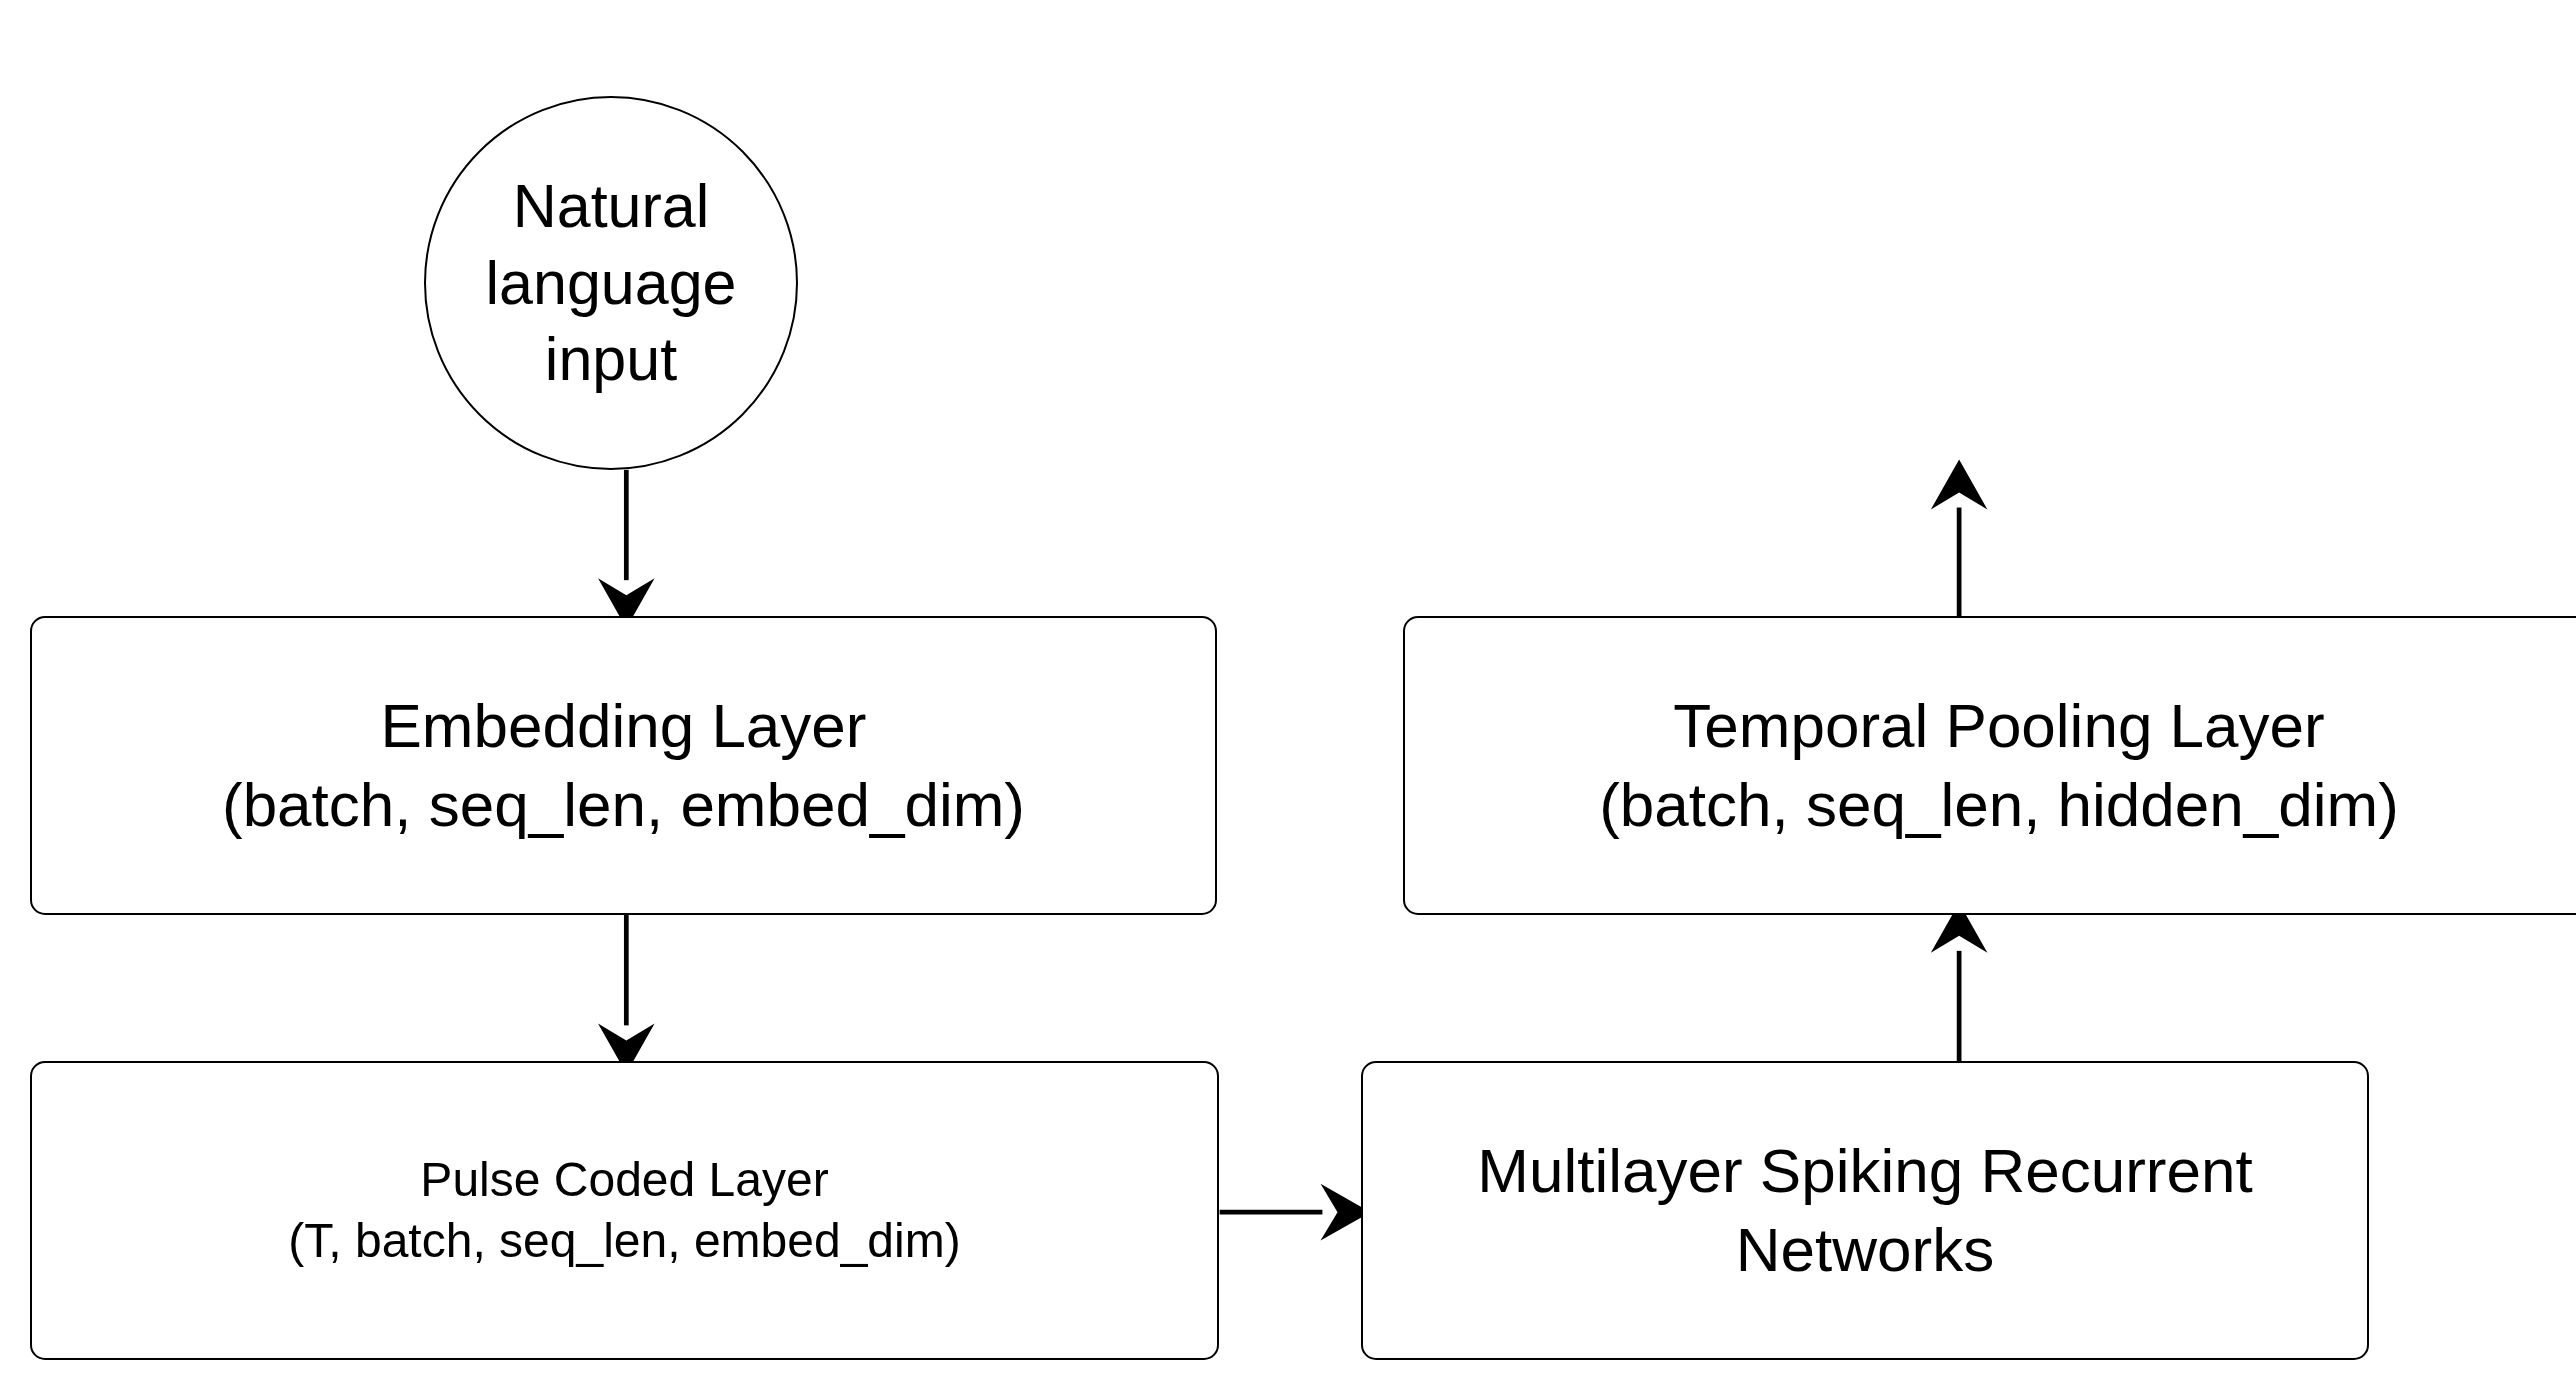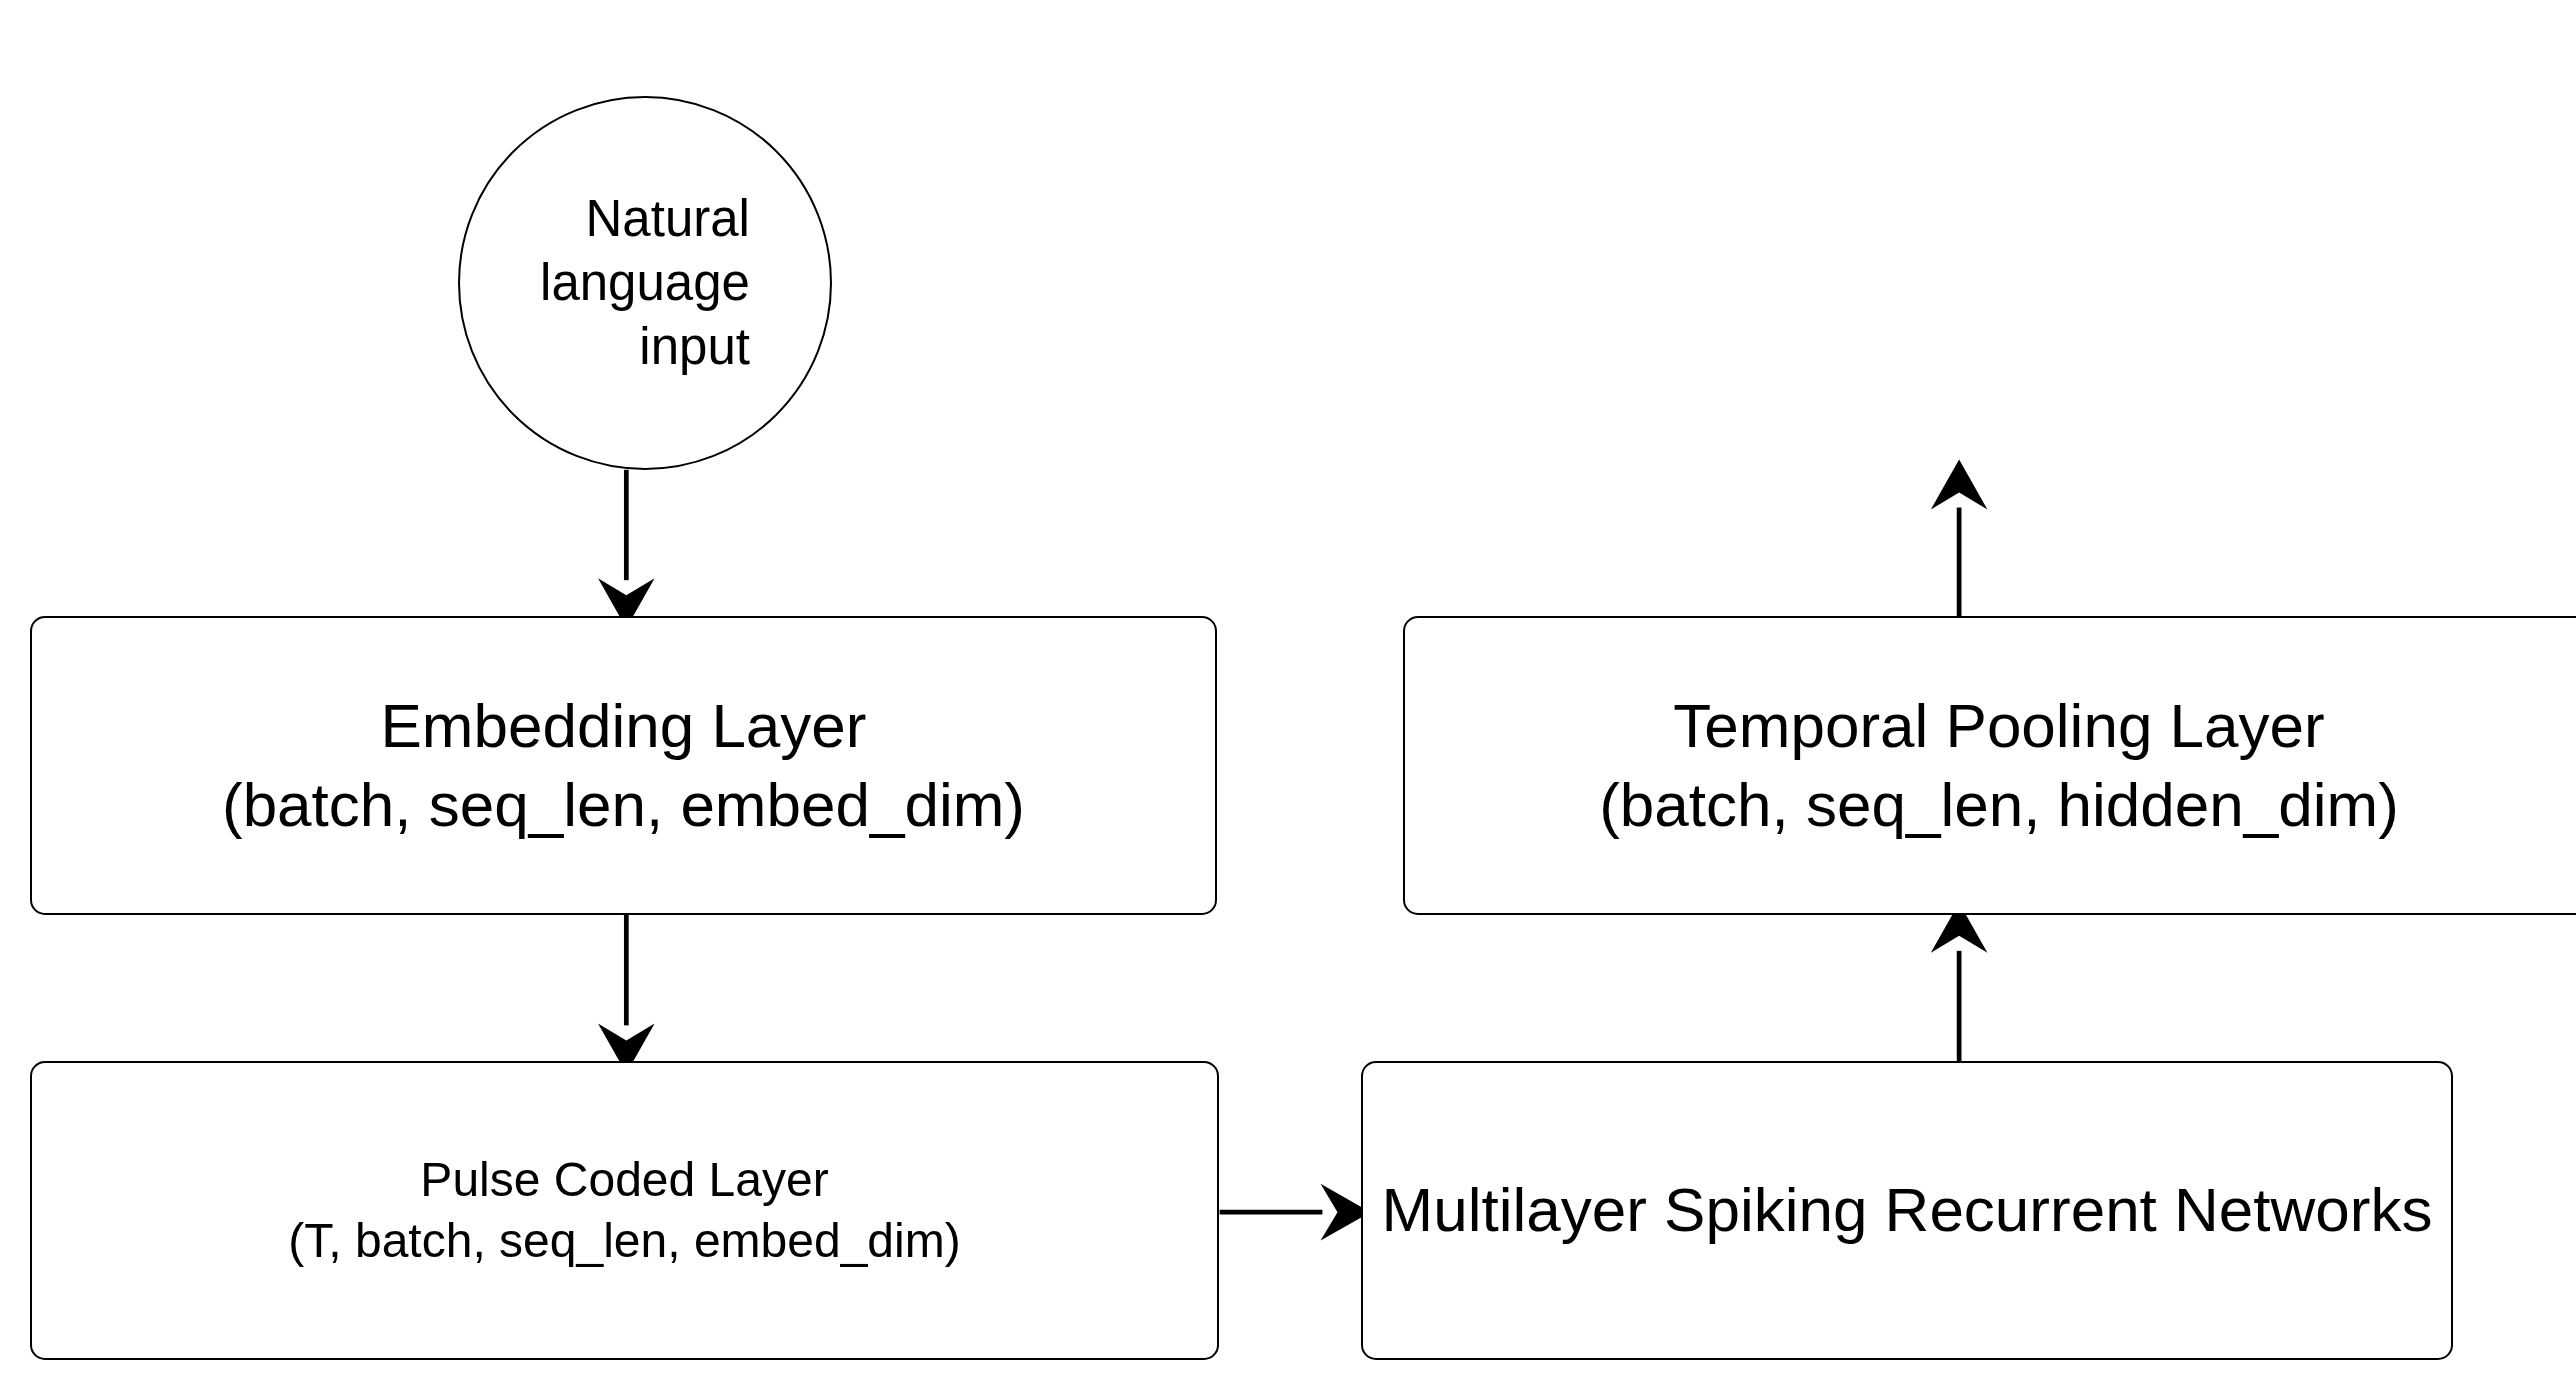"Natural" #node-input { font-size: 51px -> 61px; left: 458px -> 424px; text-align: right -> none }
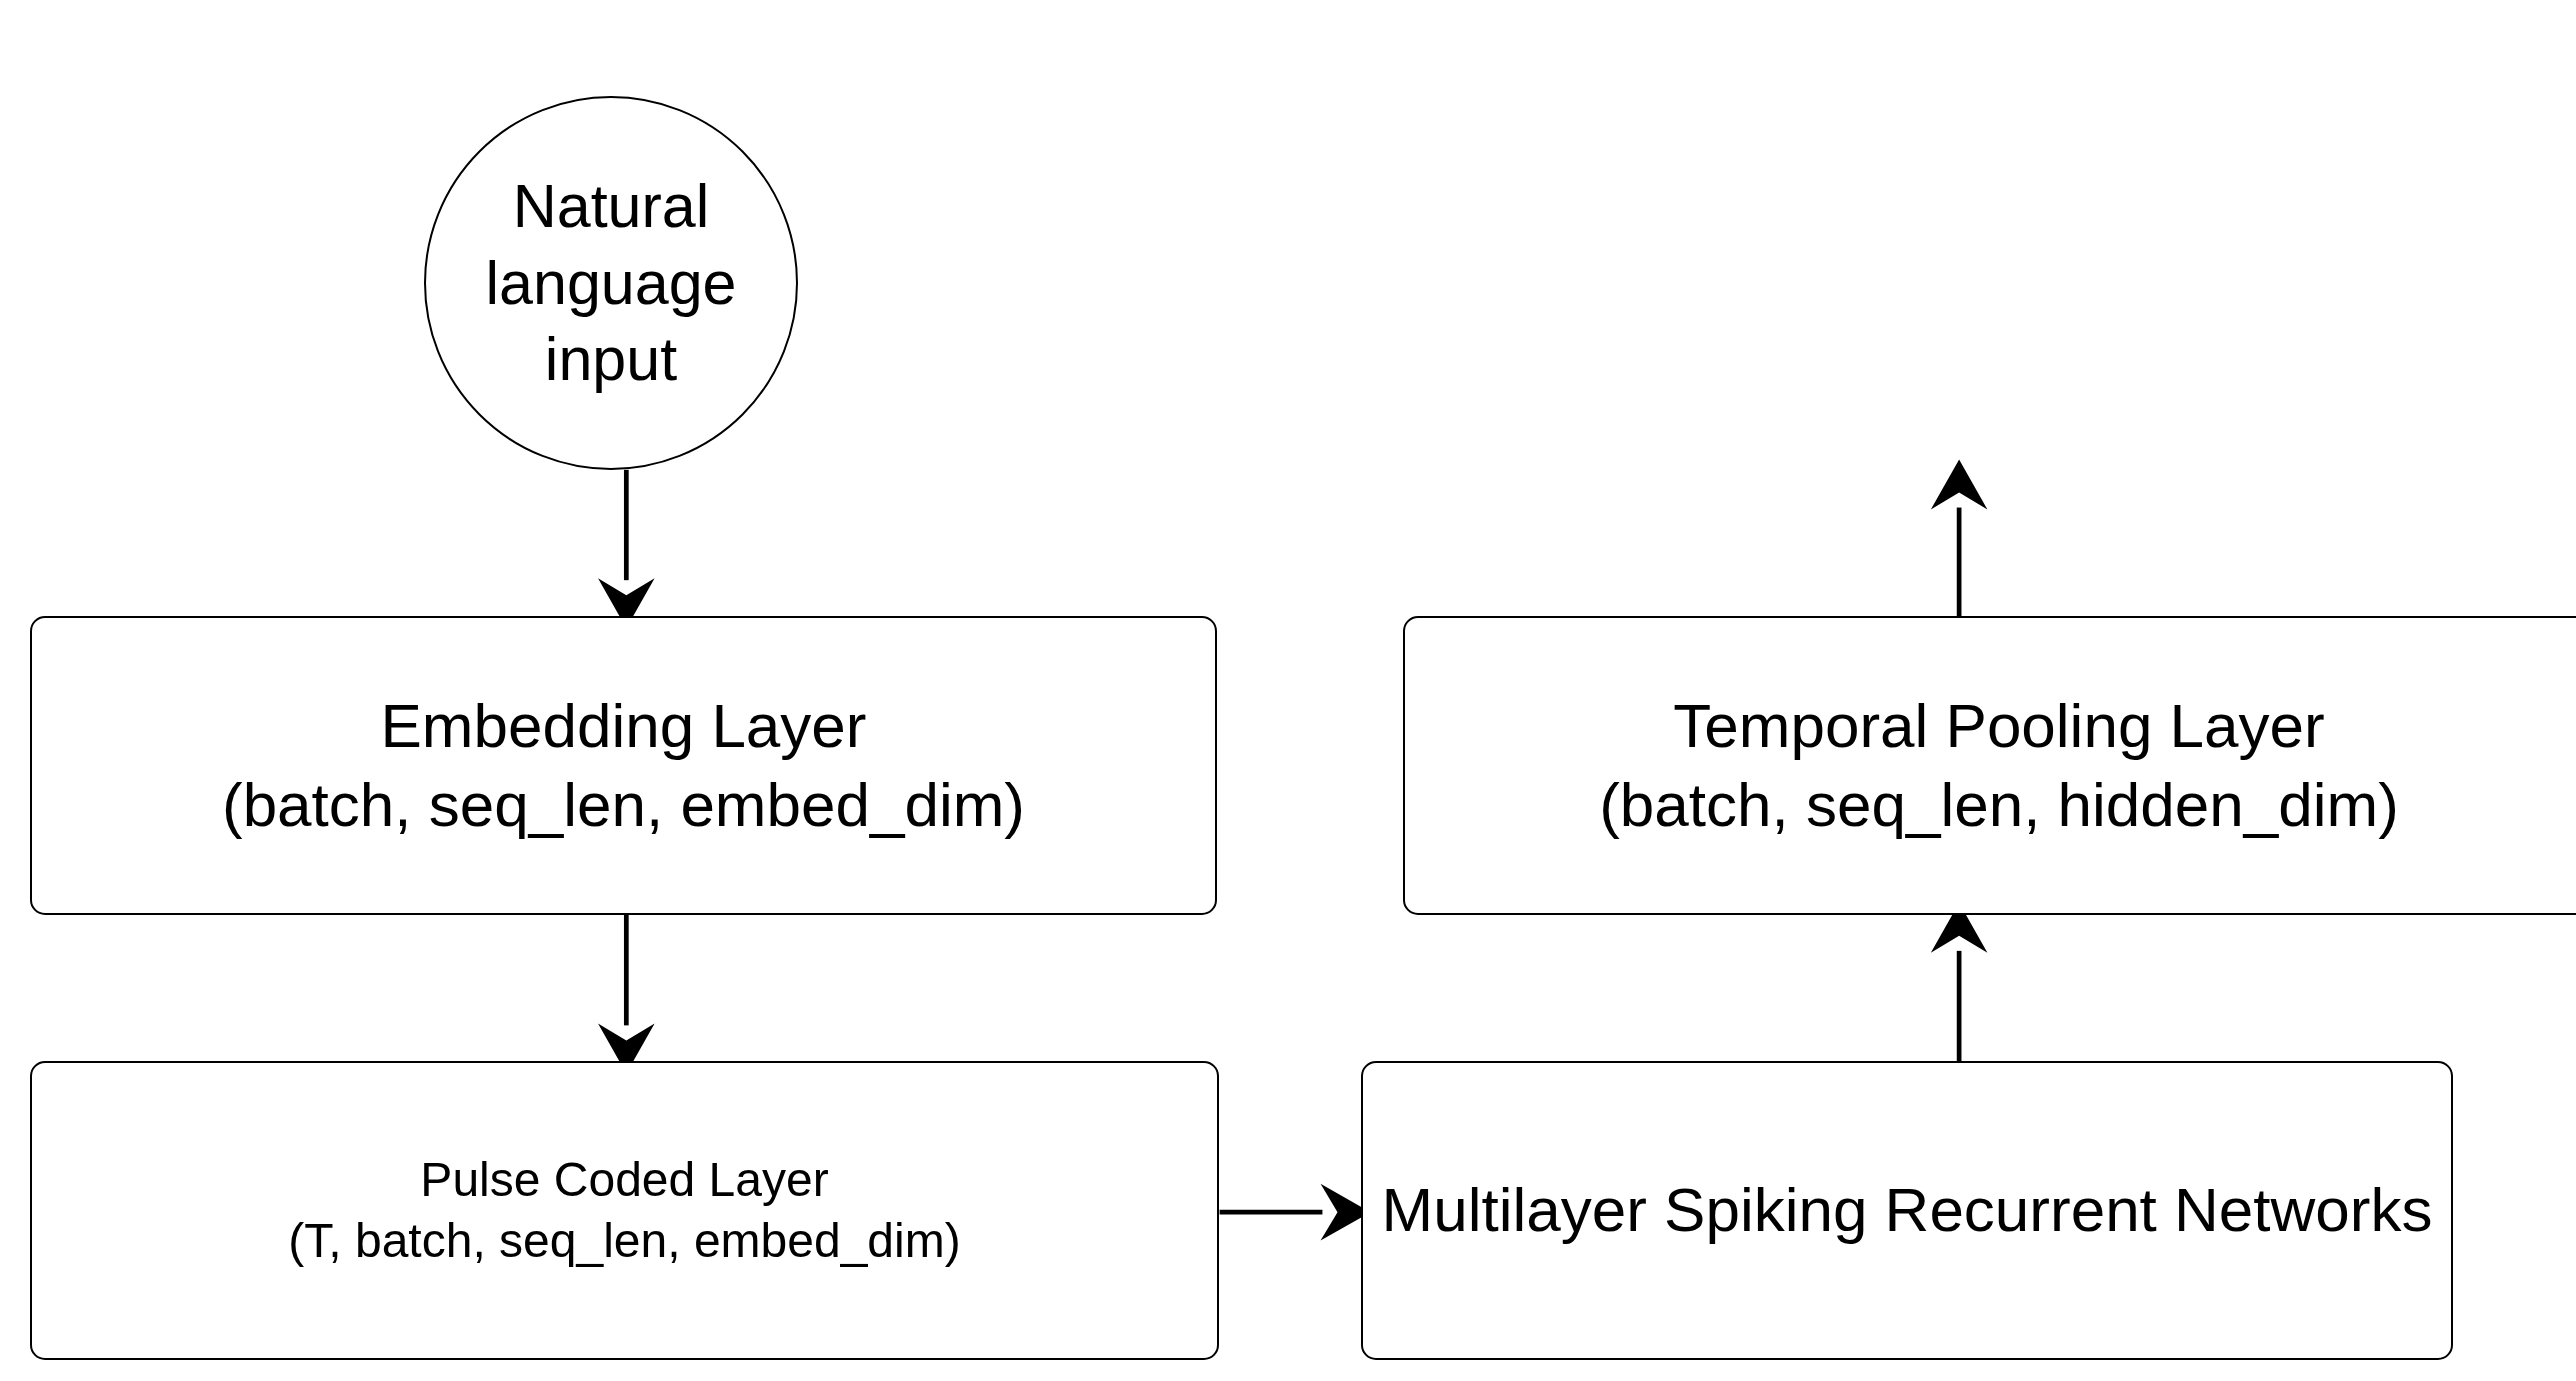"Multilayer Spiking Recurrent Networks" #node-spiking { width: 1092px -> 1008px }
